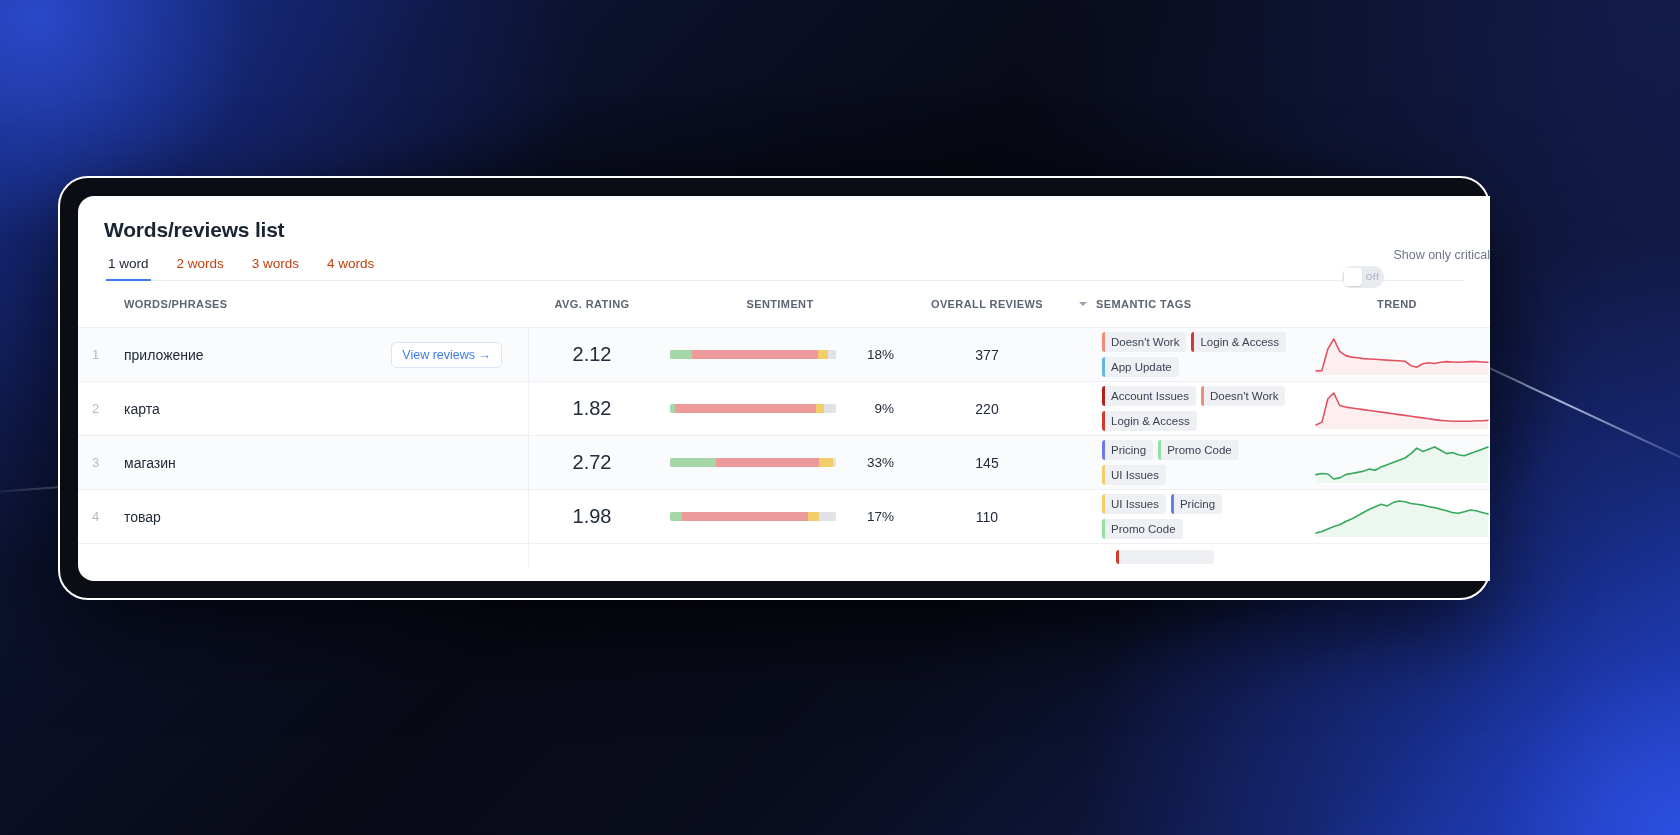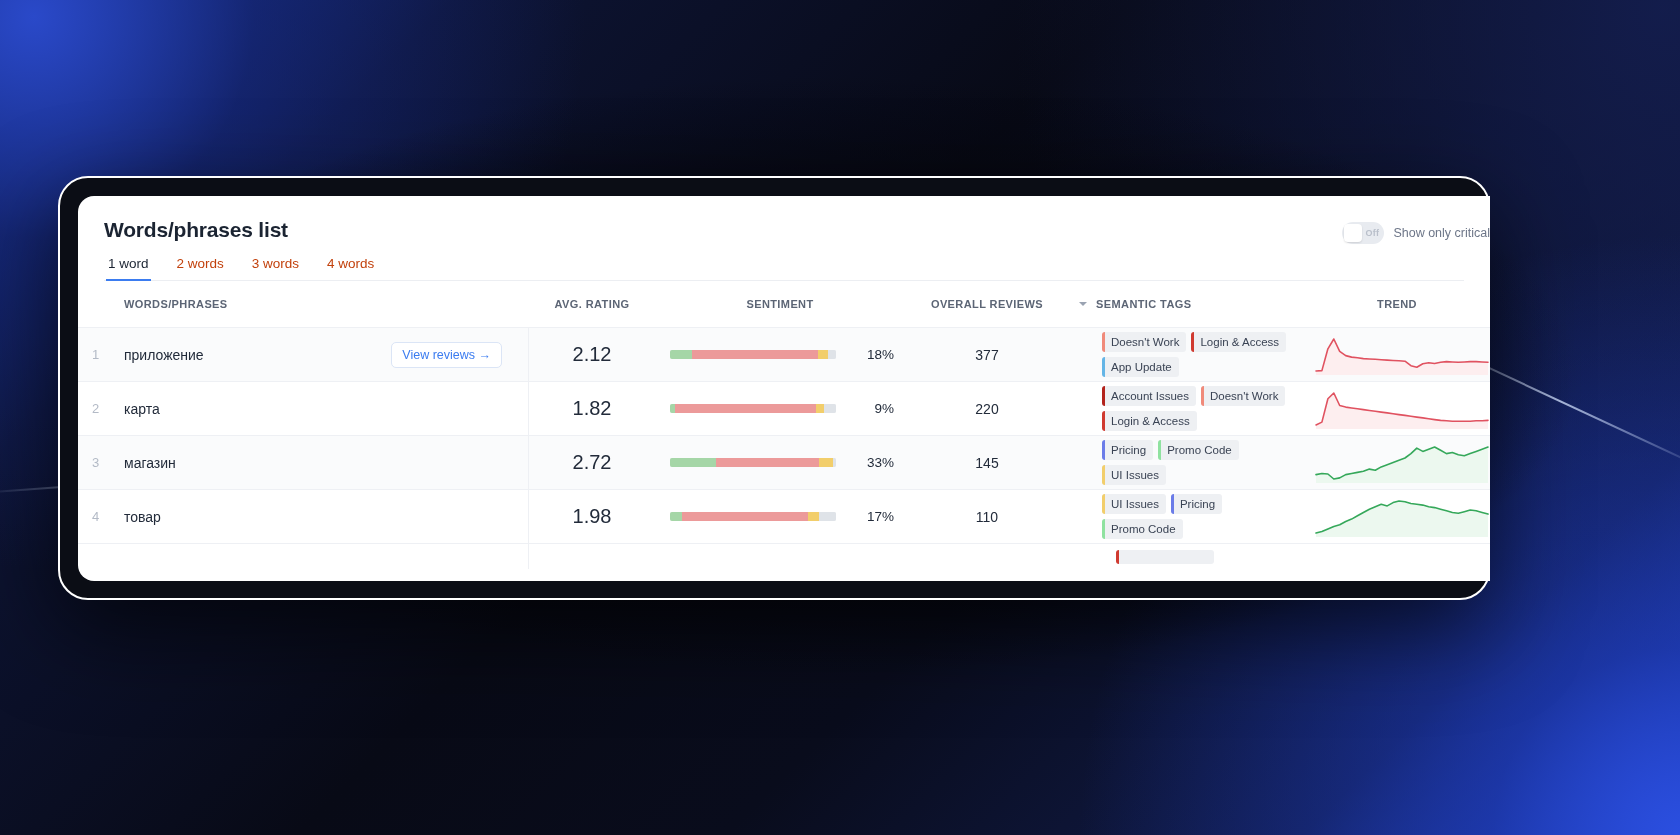"Words/phrases list" div { text: Words/phrases -> Words/reviews }
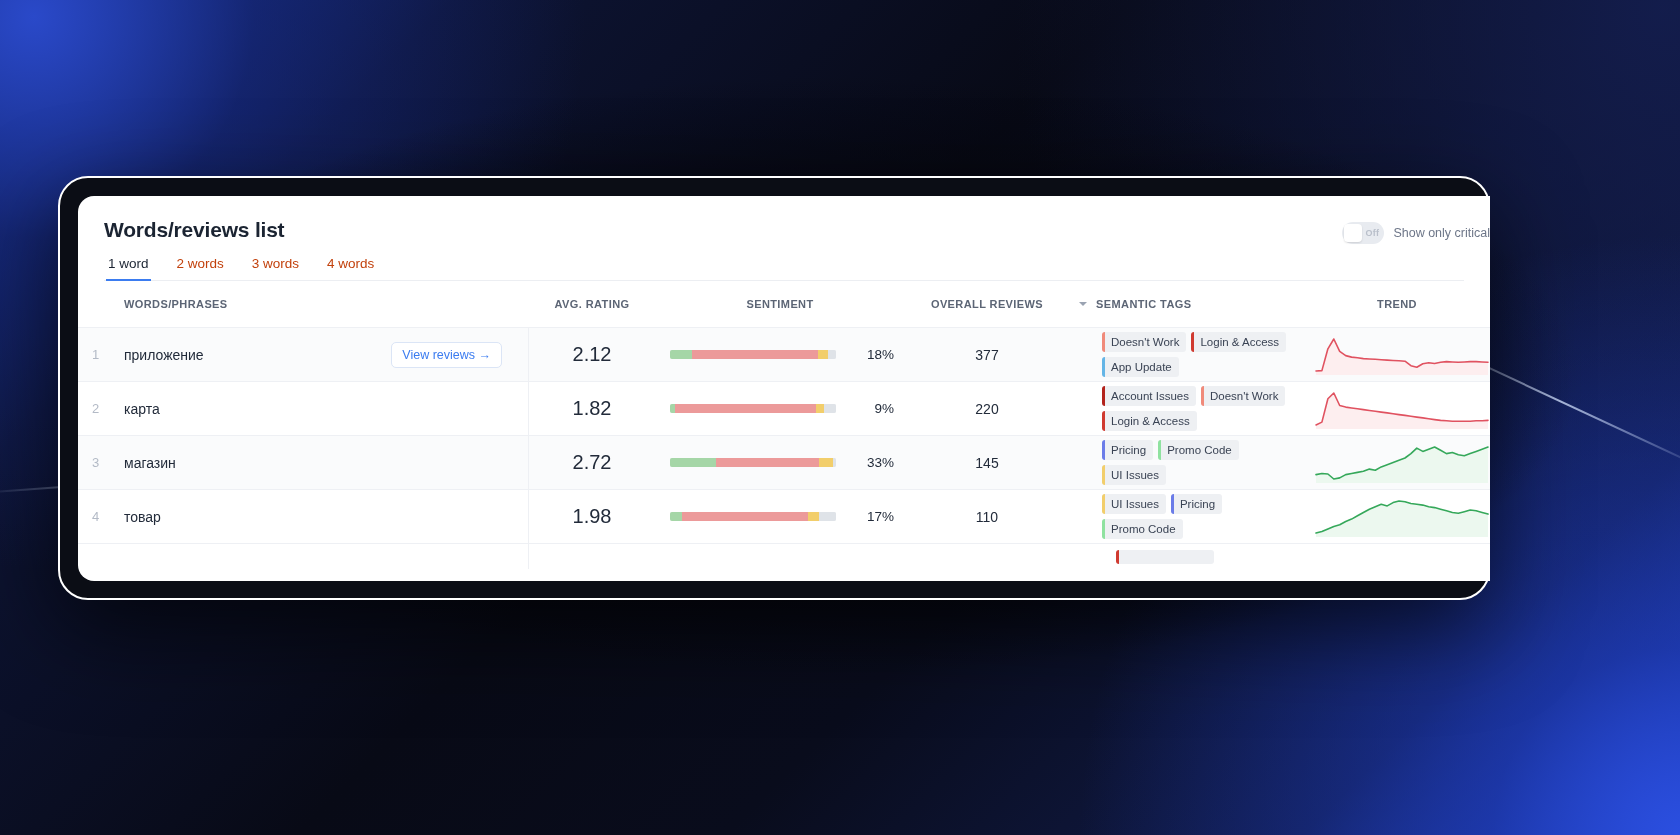"Off" #critical-toggle { margin-top: none -> 44px }
